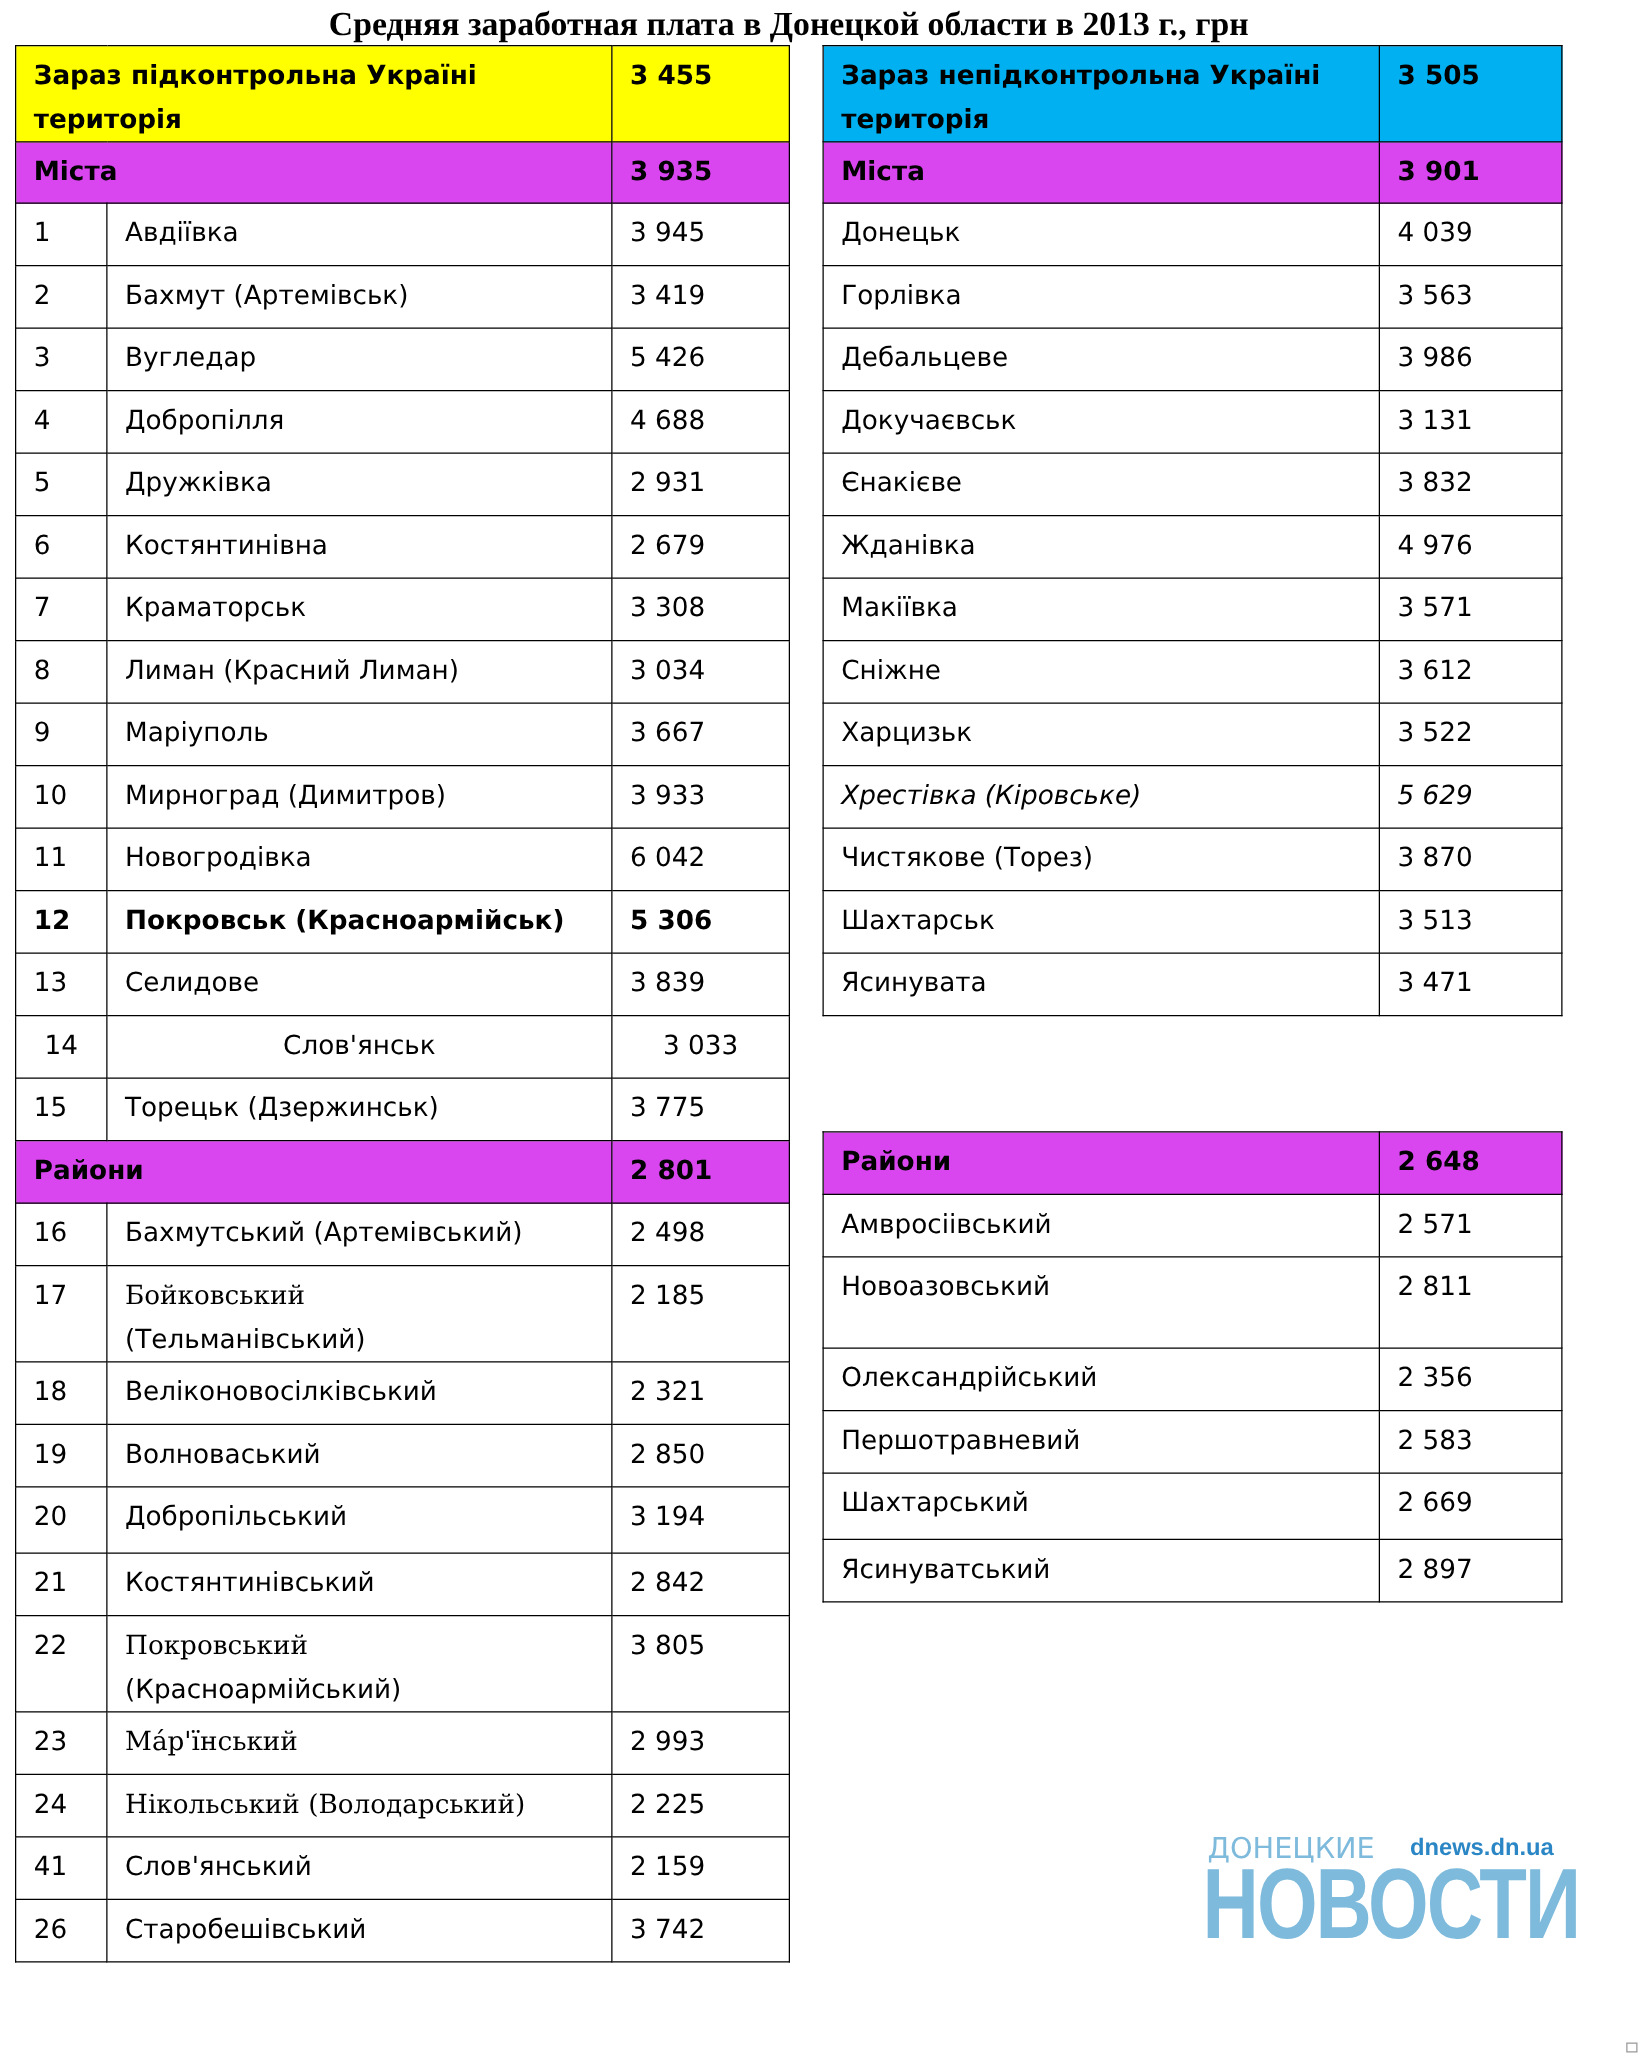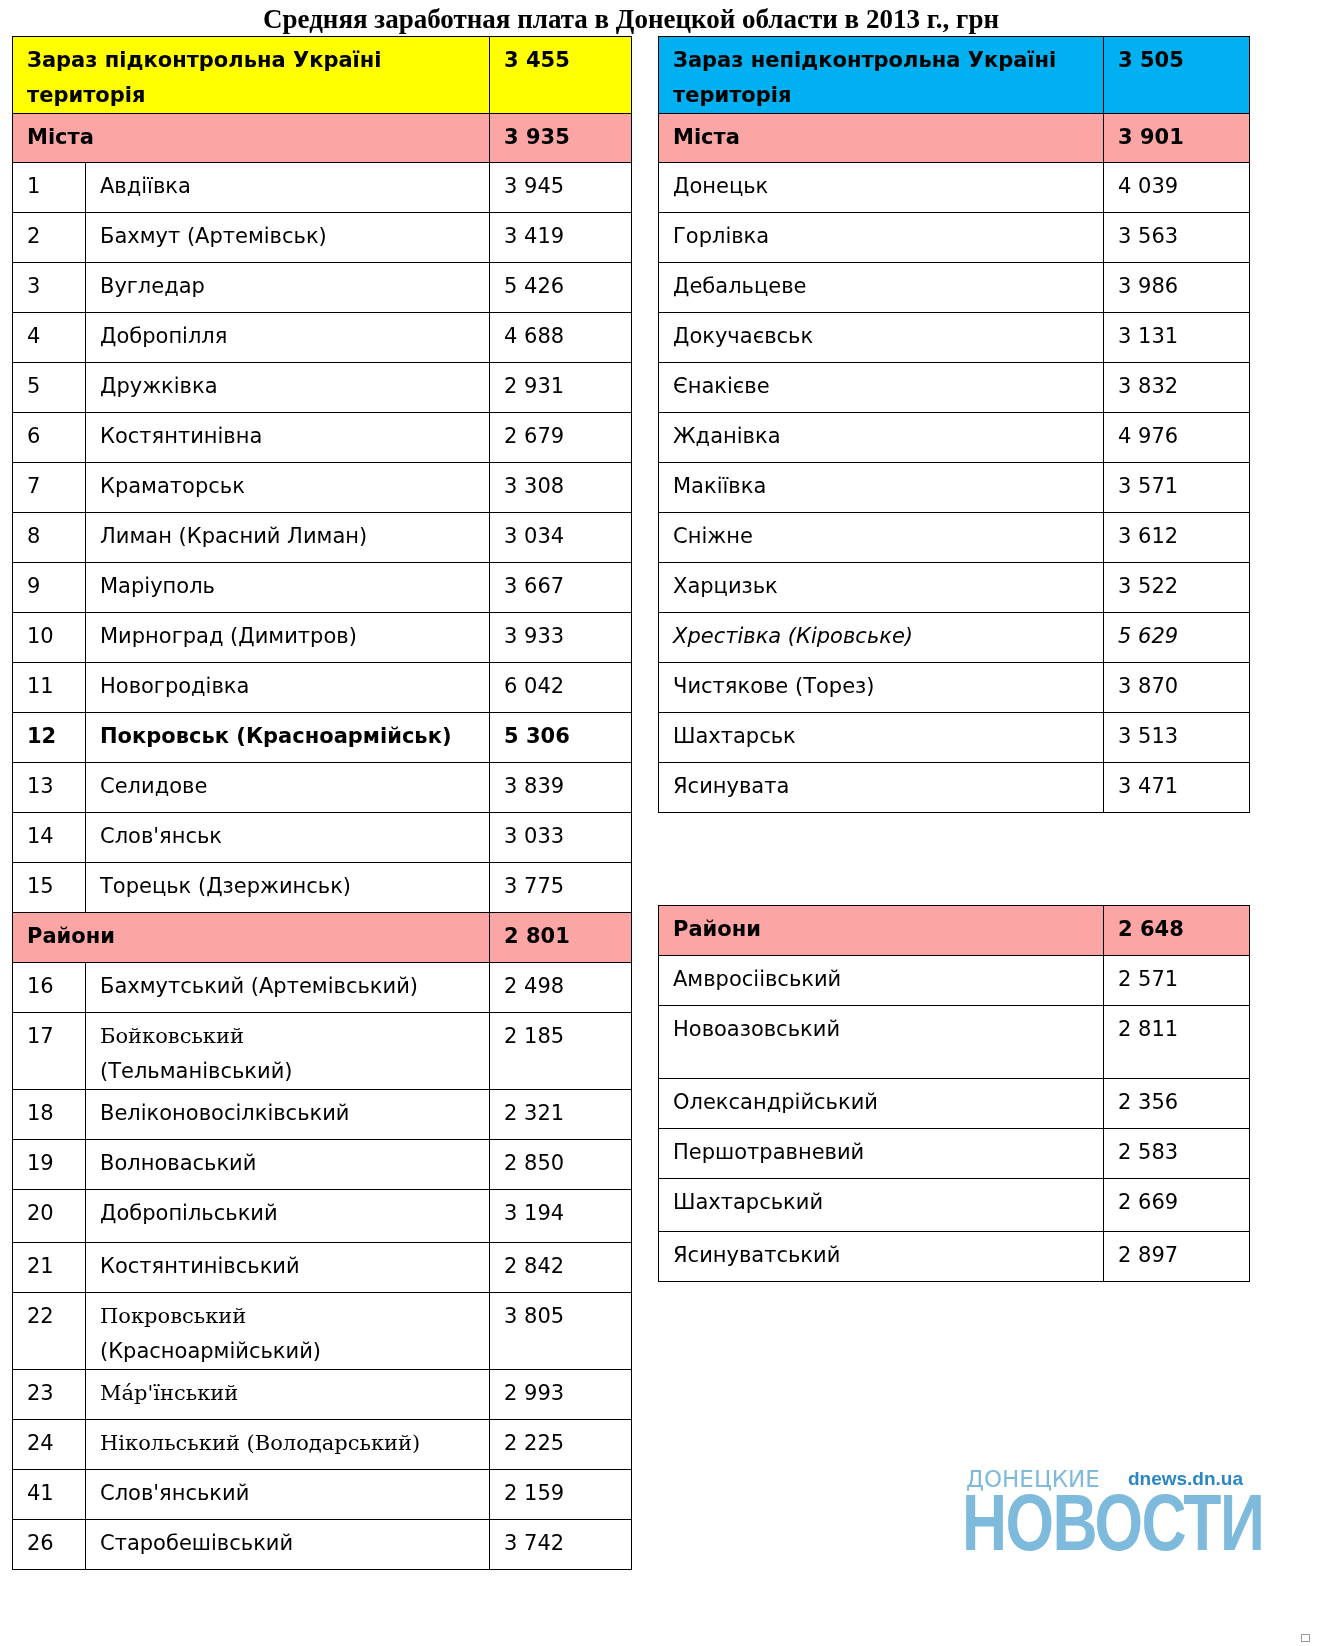"Міста" .grey td { background: #fca5a5 -> #d946ef }
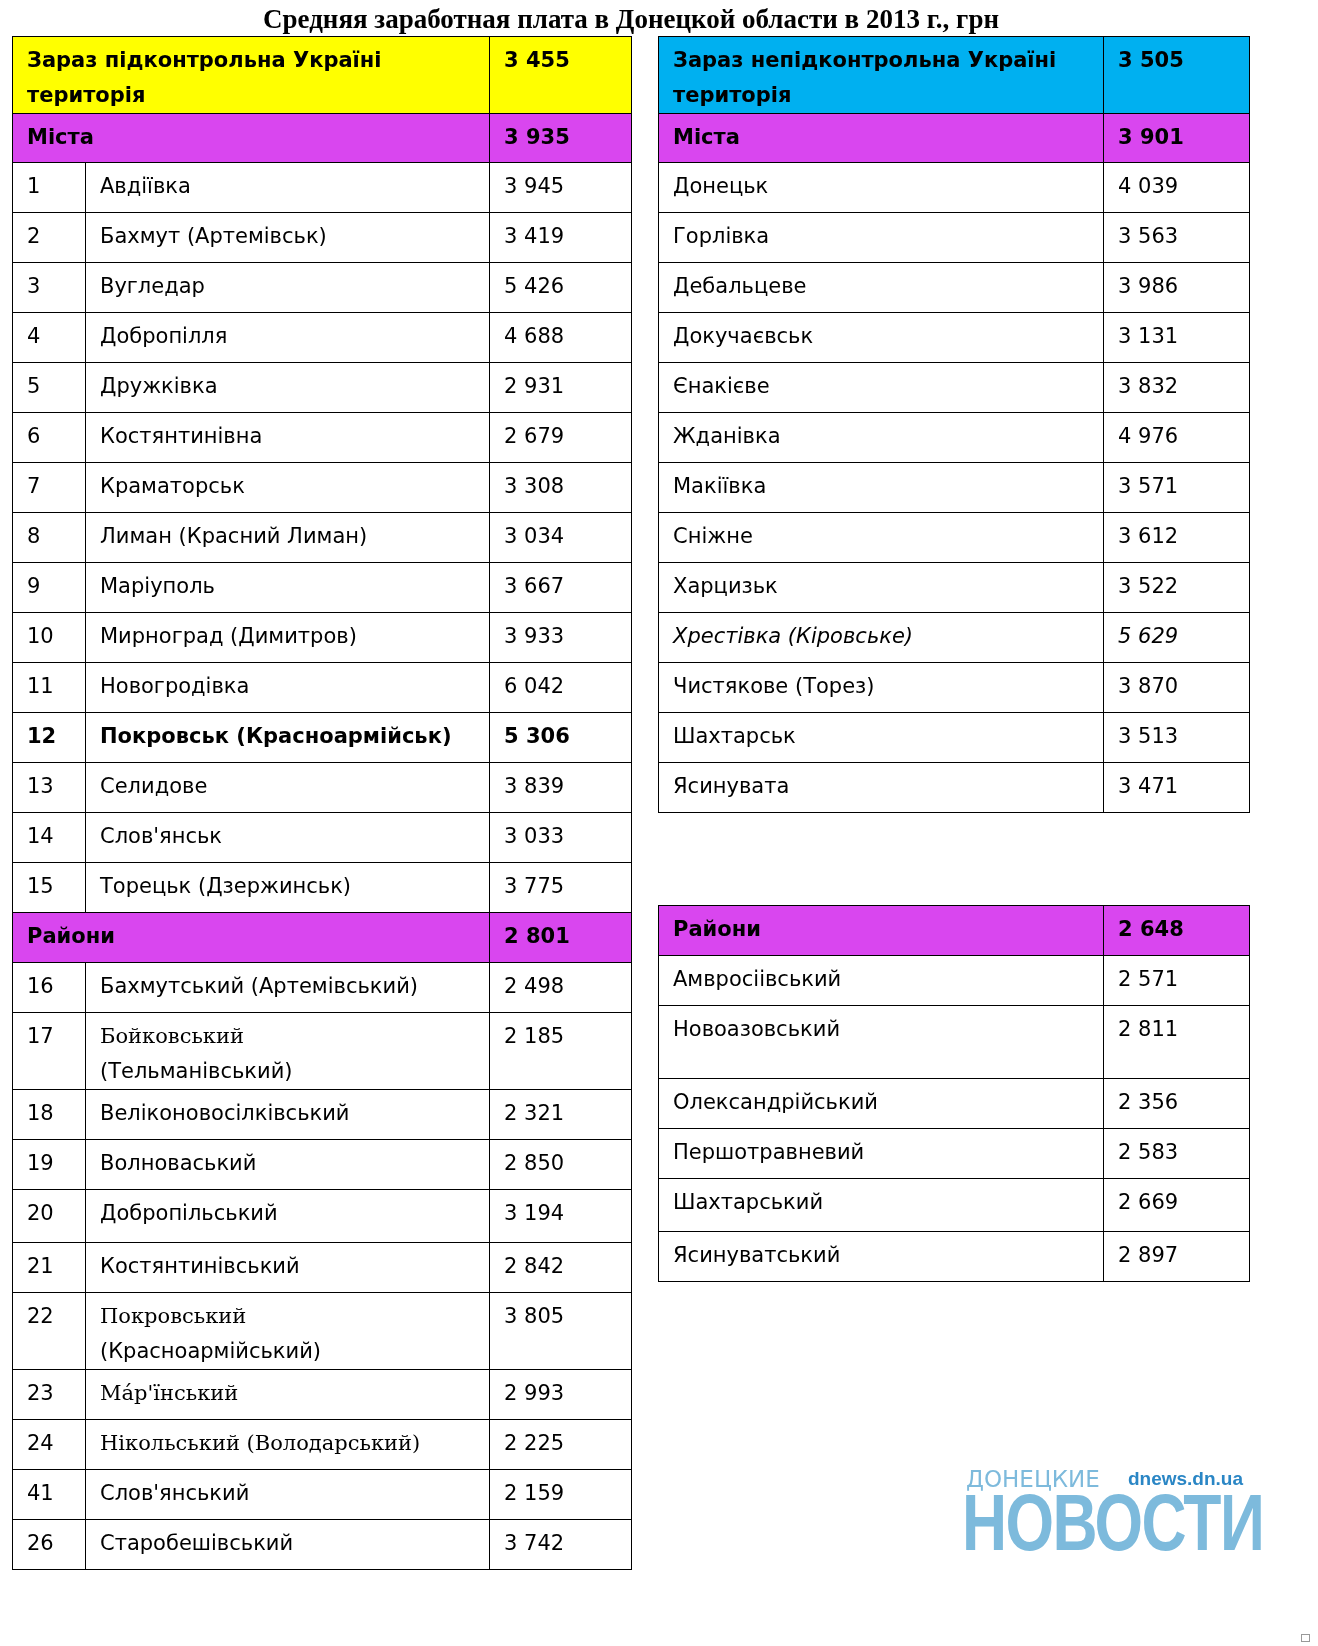"14" tr { text-align: none -> center }
